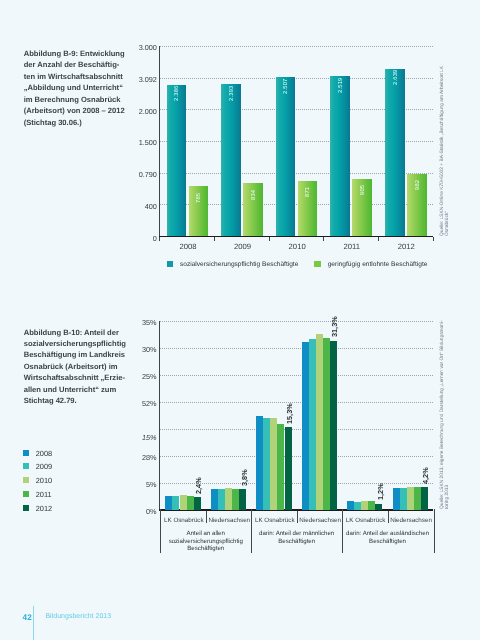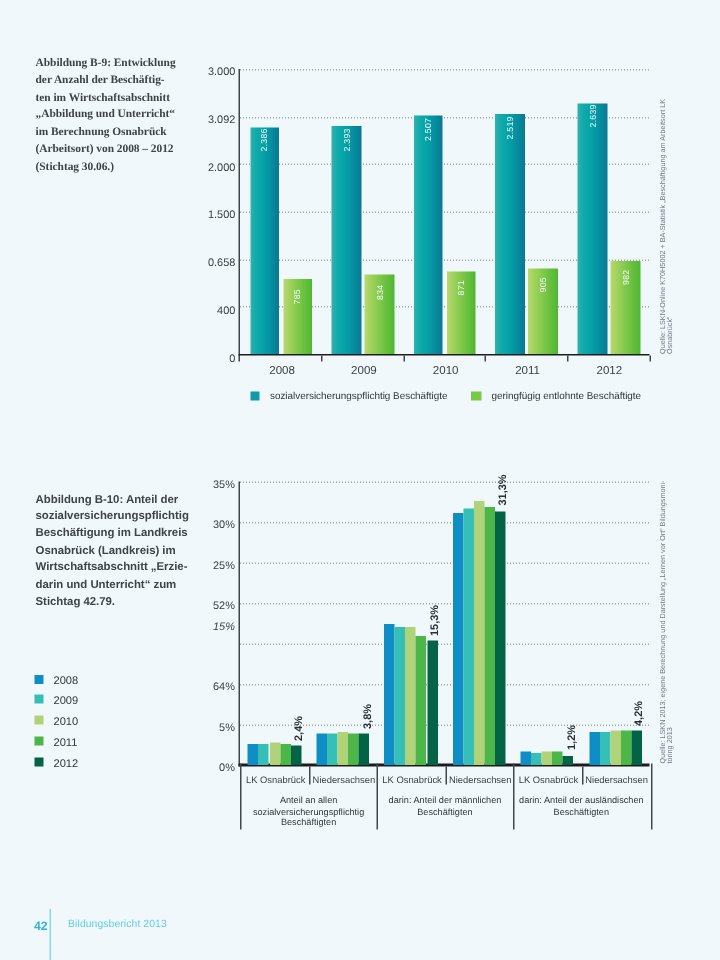"Abbildung B-9: Entwicklung" #cap1 { font-family: Liberation Serif, serif -> none; top: 36px -> 48px }
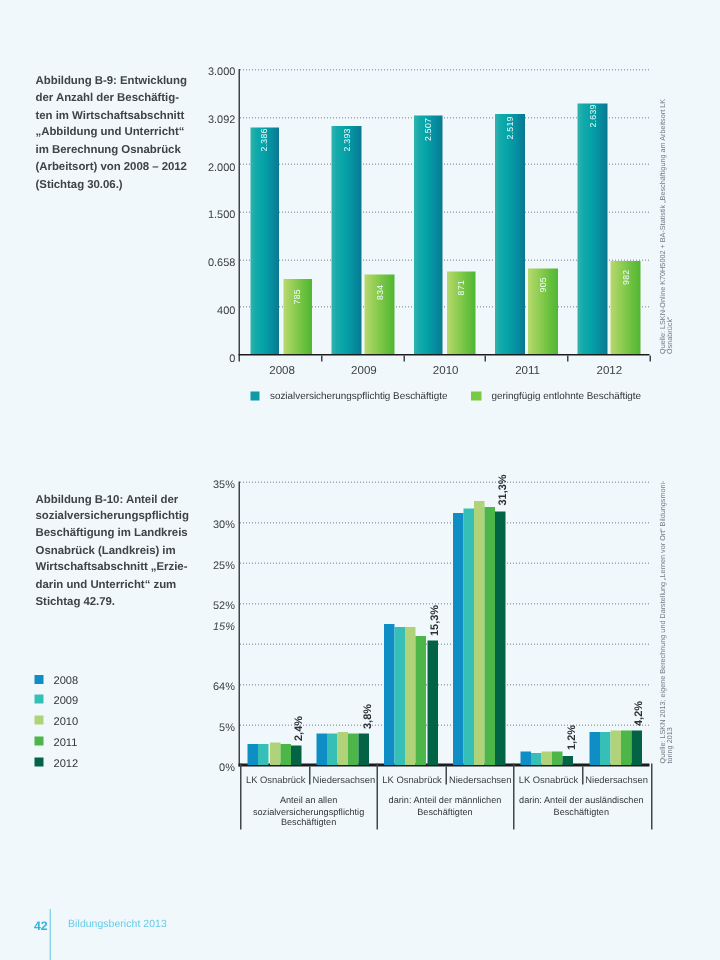"0.658" div.ytick { text: 0.658 -> 0.790 }
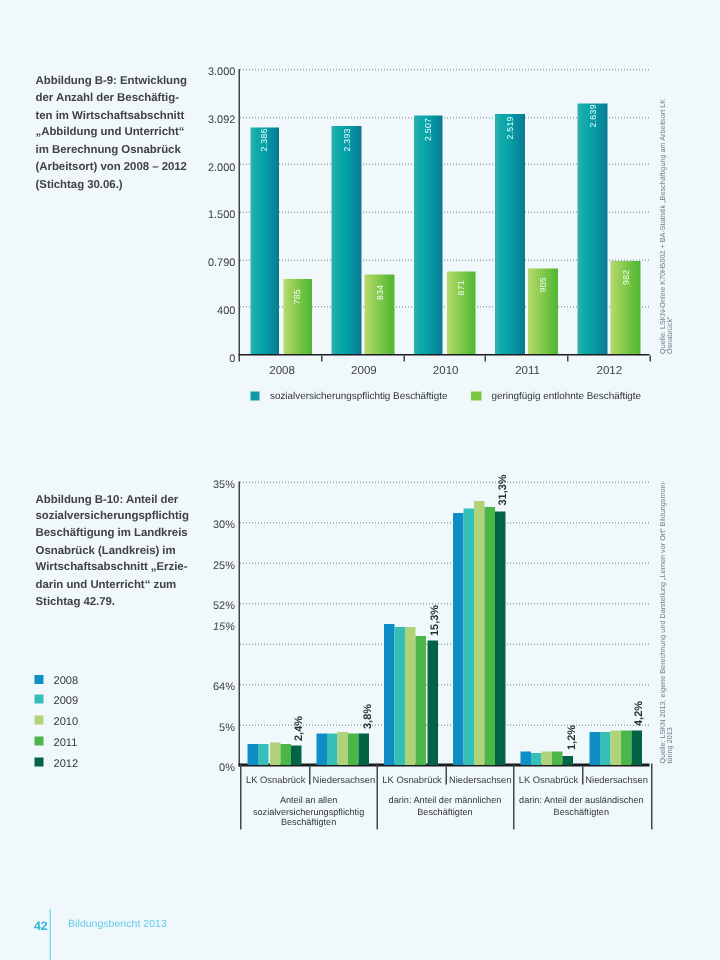"Osnabrück (Landkreis) im" div { text: Landkreis -> Arbeitsort }
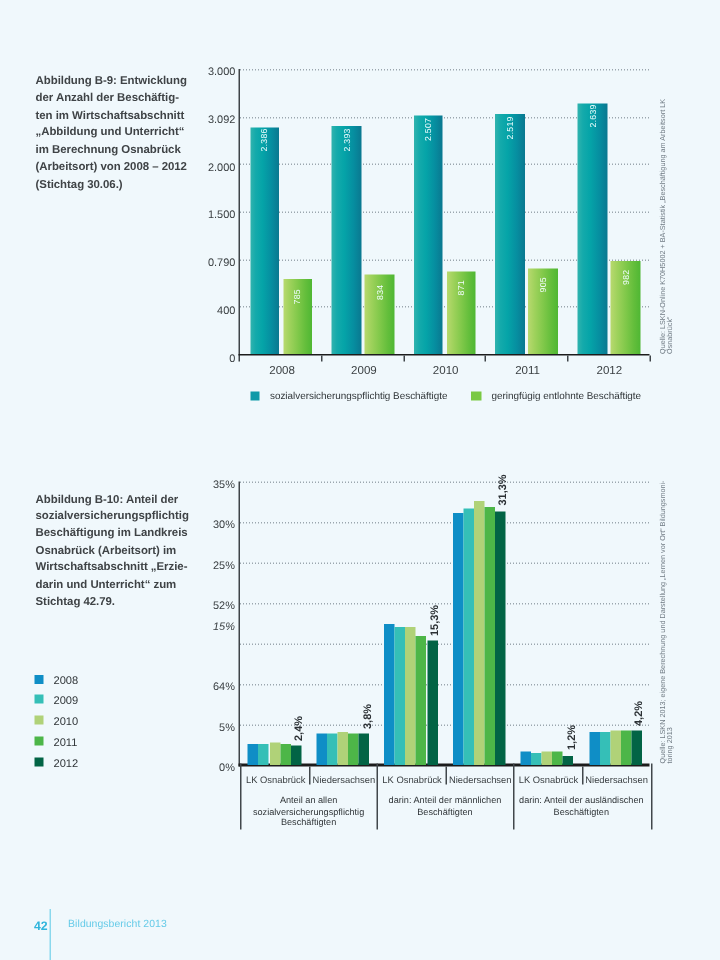"darin und Unterricht“ zum" div { text: darin -> allen }
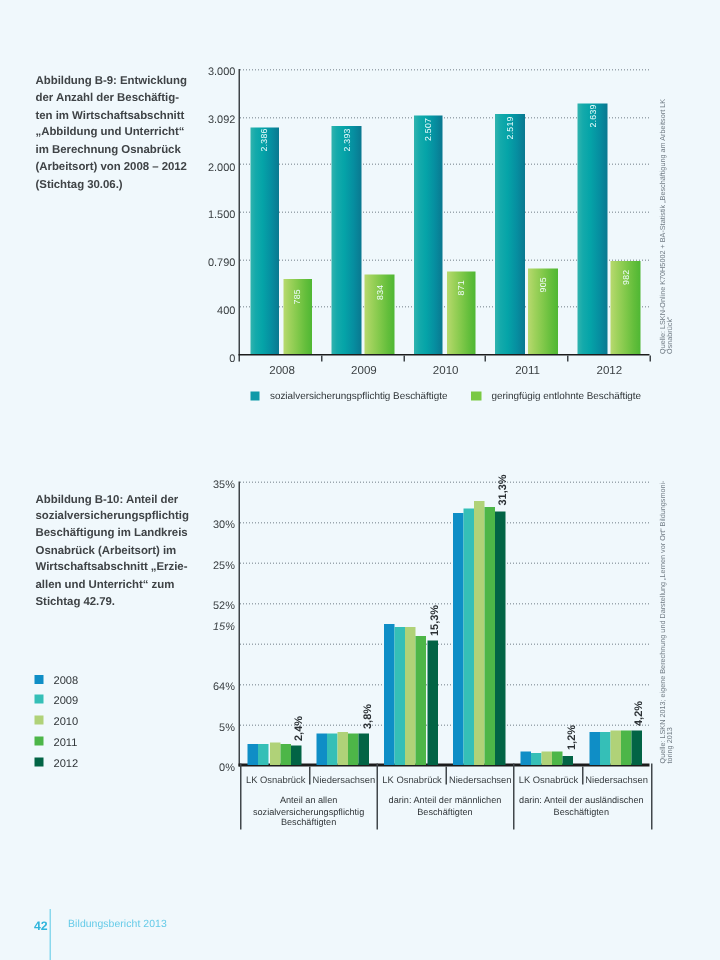"15%" div.ytick { top: 414px -> 434px }
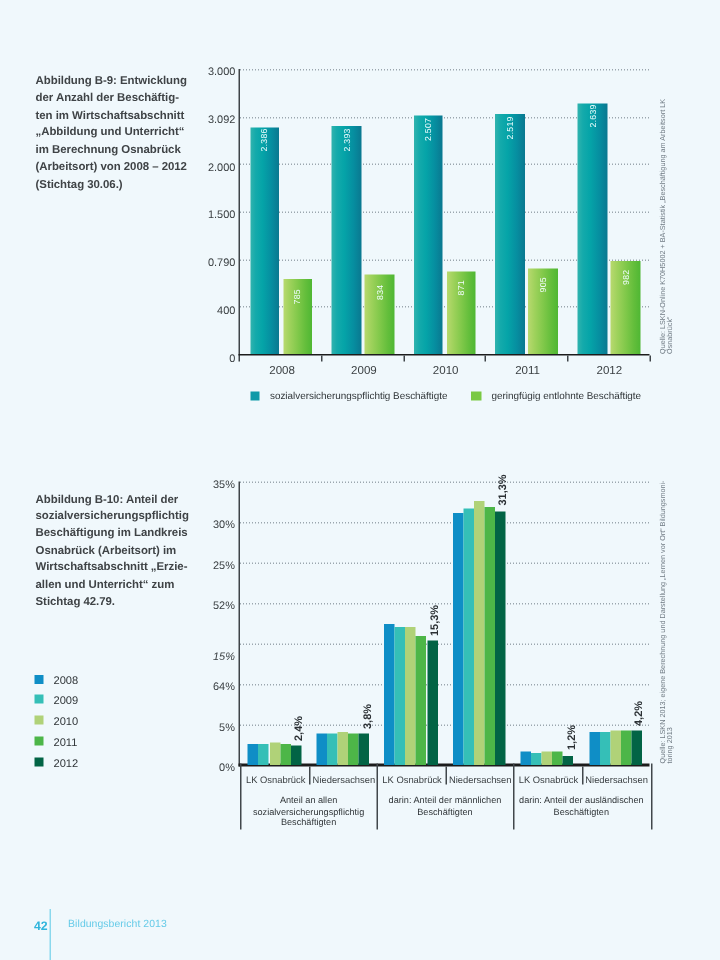"64%" div.ytick { text: 64% -> 28% }
